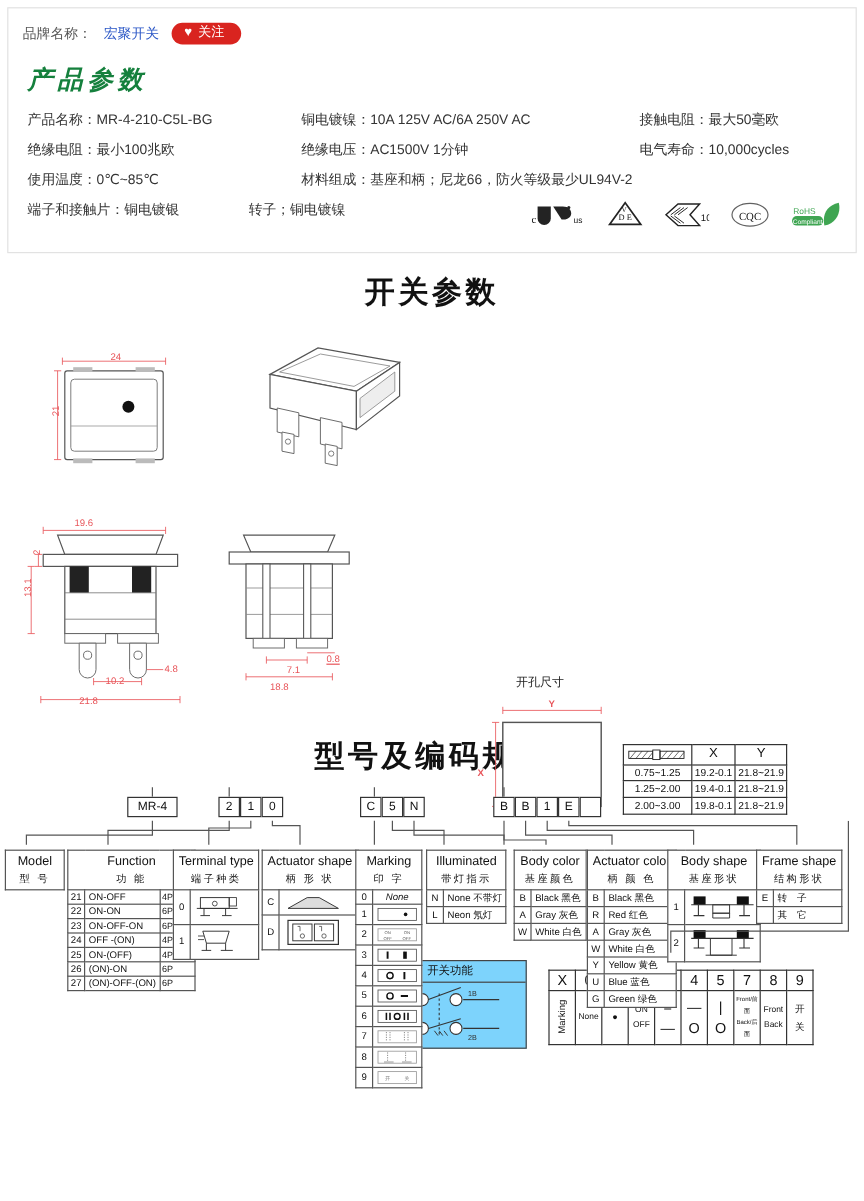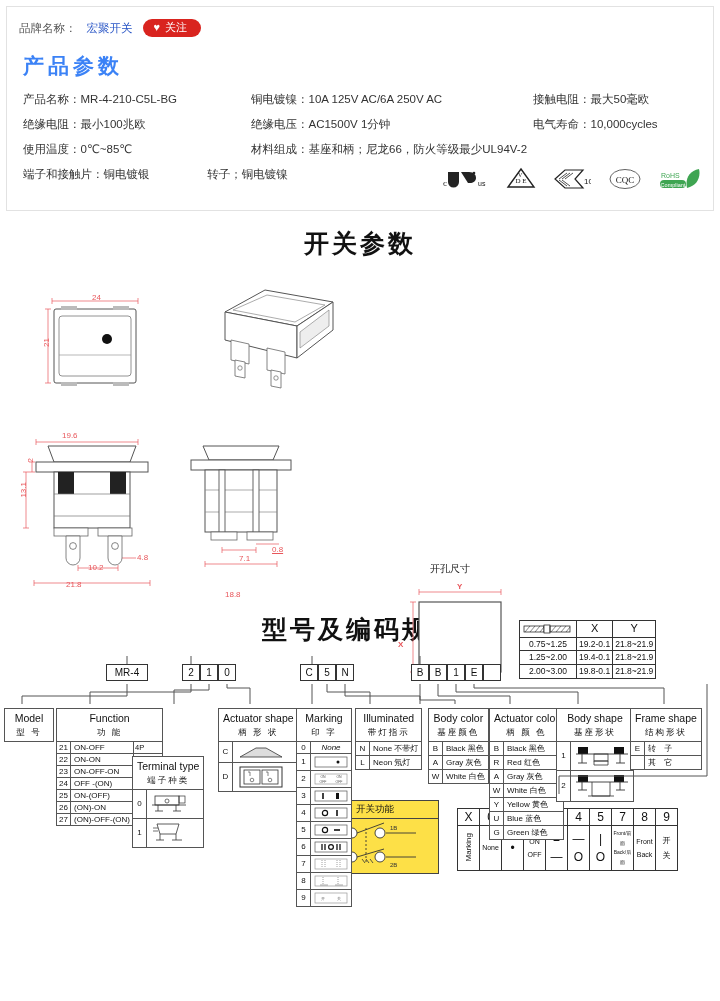"产品参数" .section-script { color: #3b82f6 -> #15803d; font-style: none -> italic }
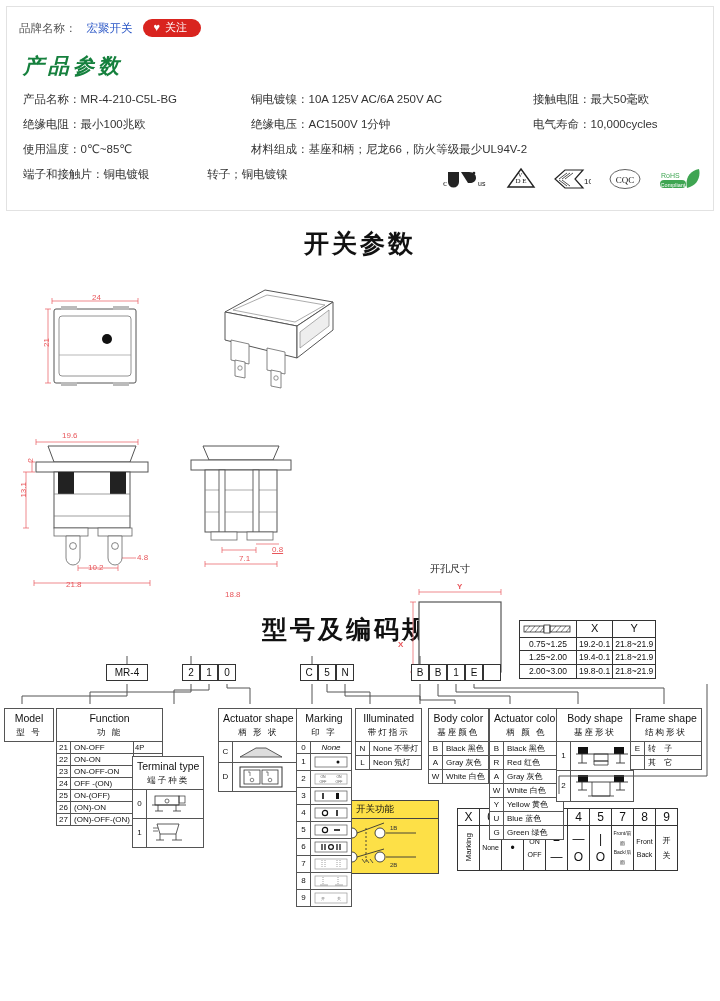"18.8" span.dimtxt { margin-top: 22px -> none }
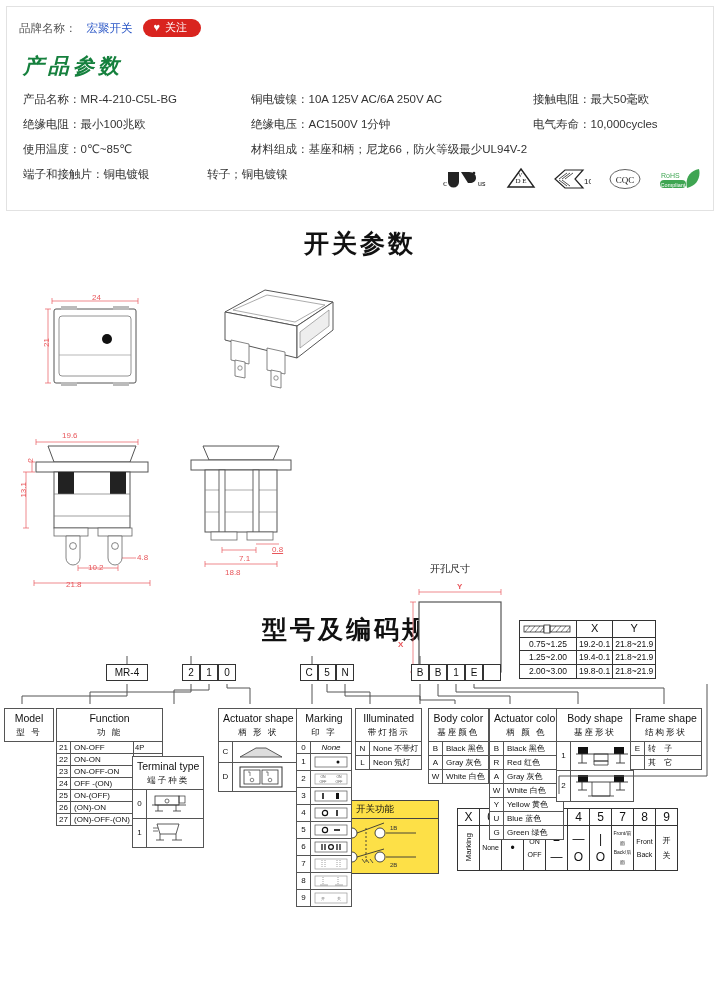"Terminal type" table.ctable { left: 132px -> 144px; margin-top: 48px -> none }
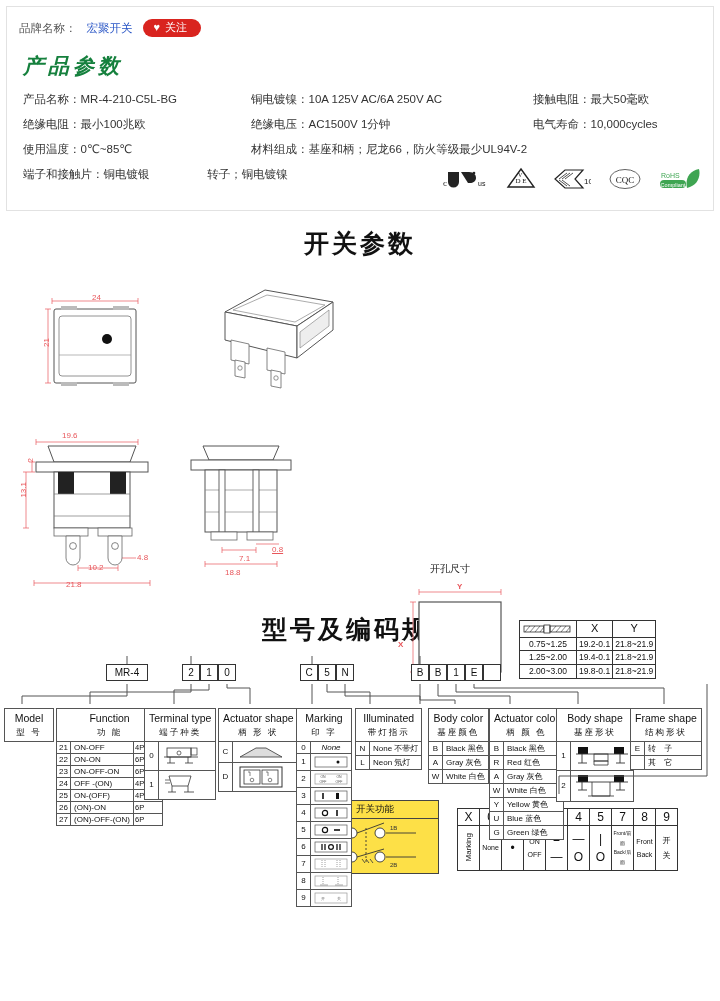"开关功能" .fn-box { background: #fde047 -> #7dd3fc }
